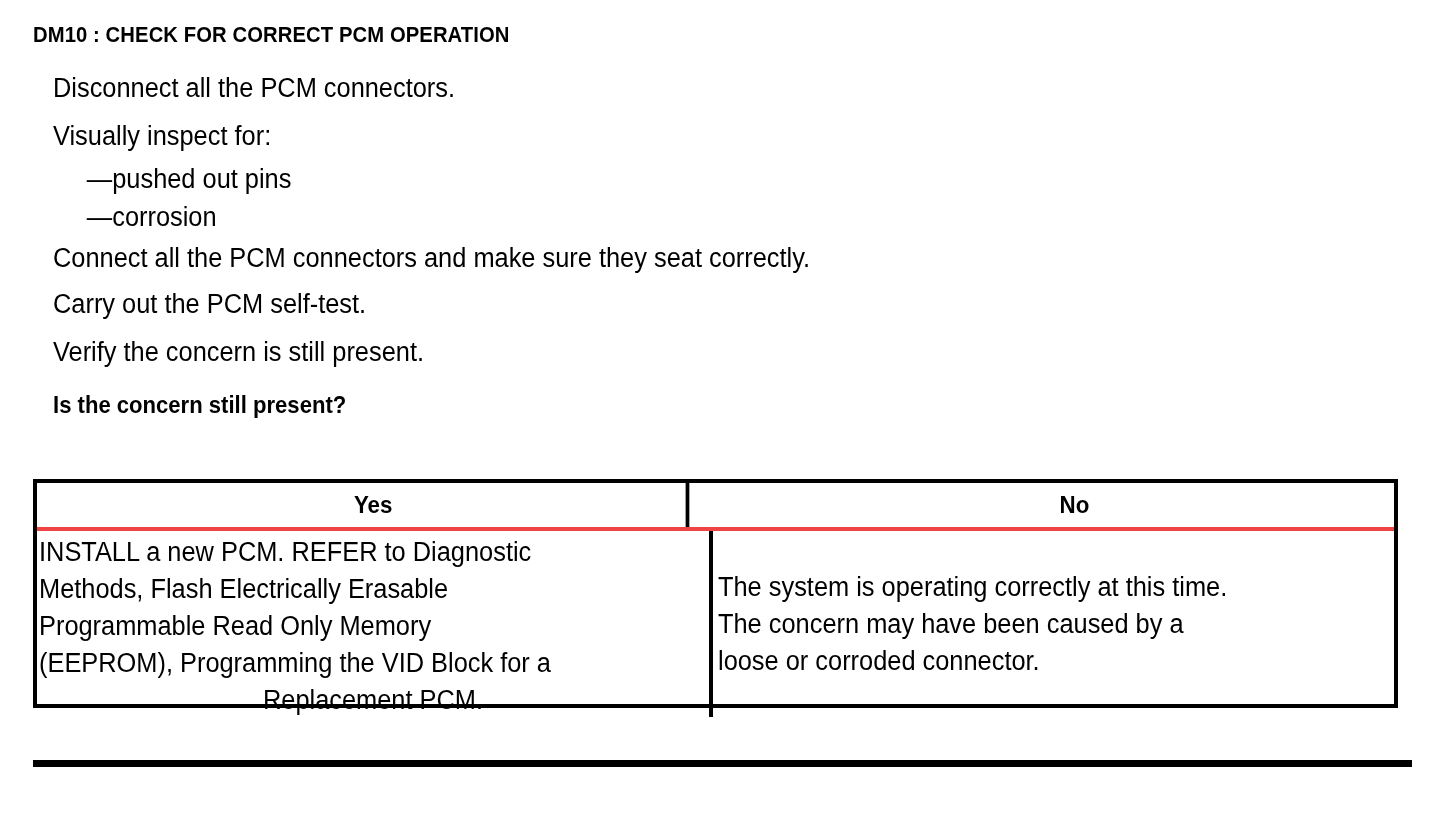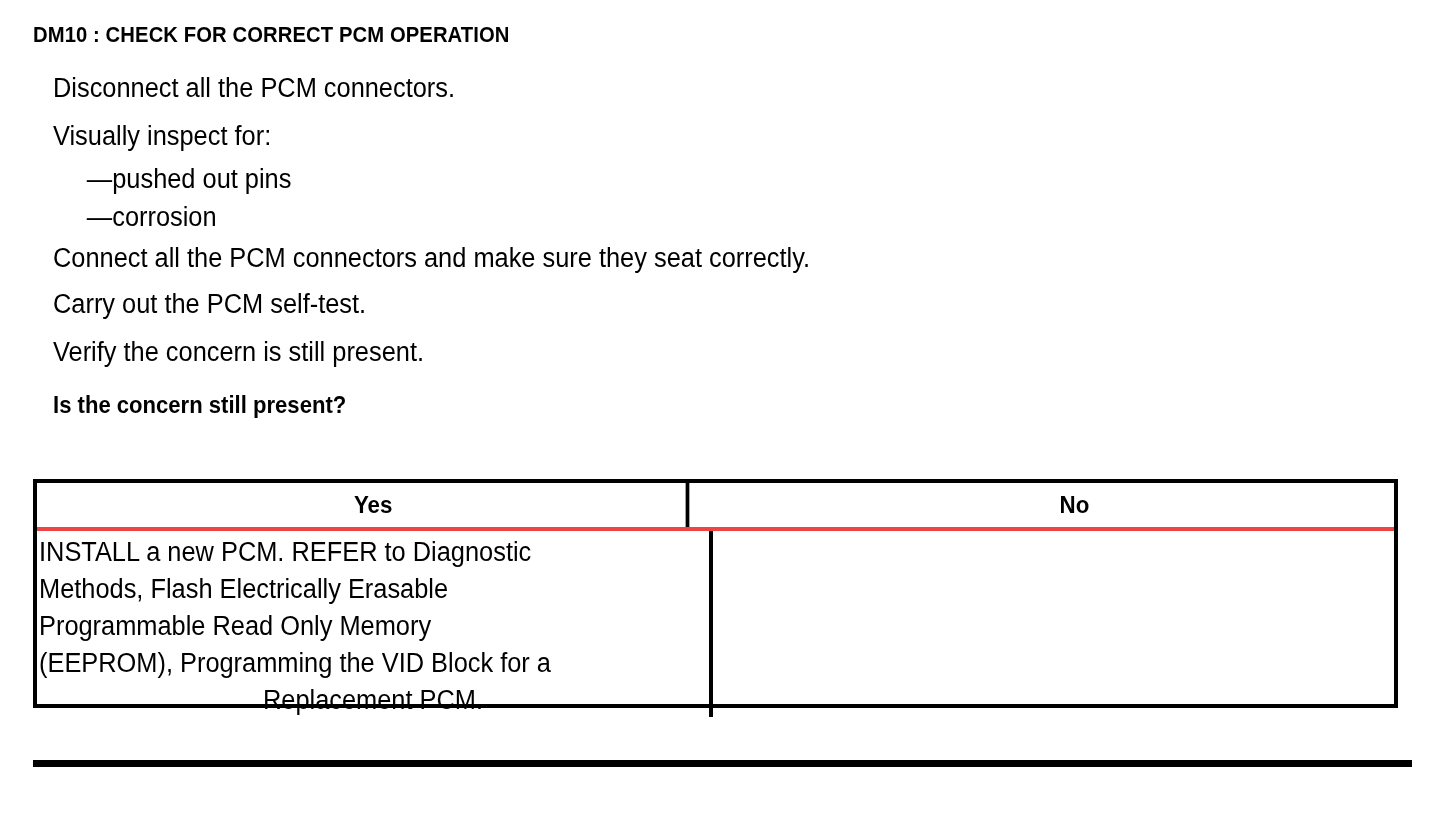"The system is operating correctly" div.col-no { html: none -> <div> <div>The system is operating correctly at this time.</div> <div>The concern may have been caused by a</div> <div>loose or corroded connector.</div> </div> }
